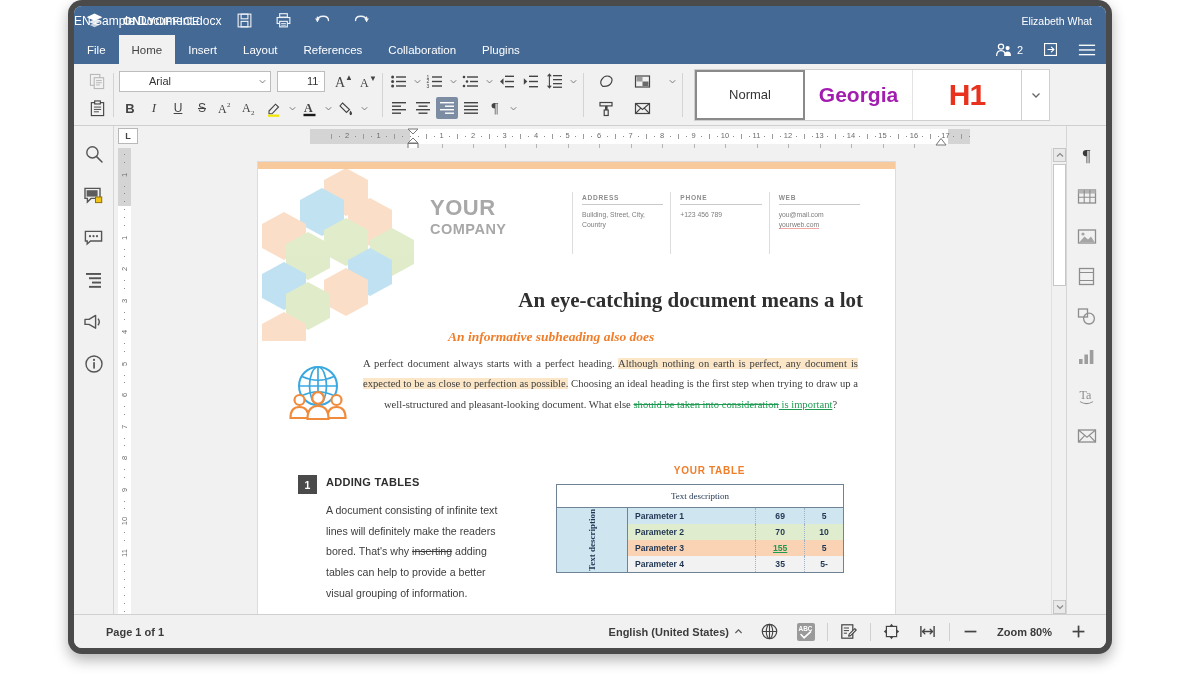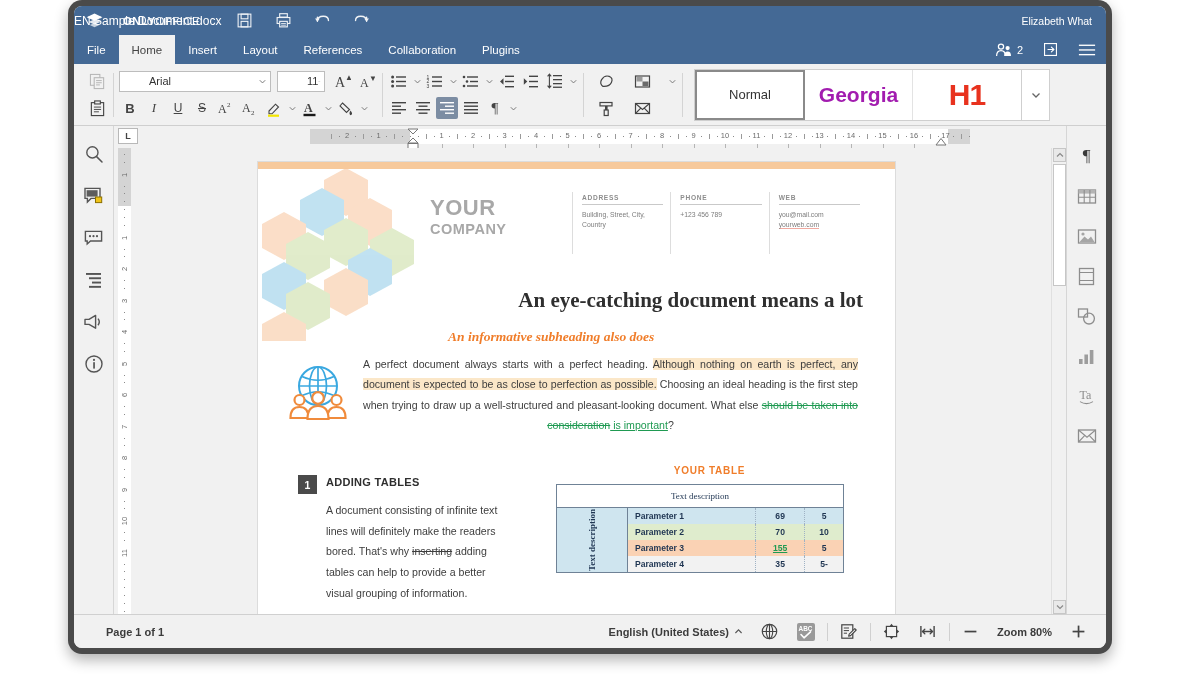"A perfect document always starts" #doc-para { font-family: none -> Liberation Serif, serif }
